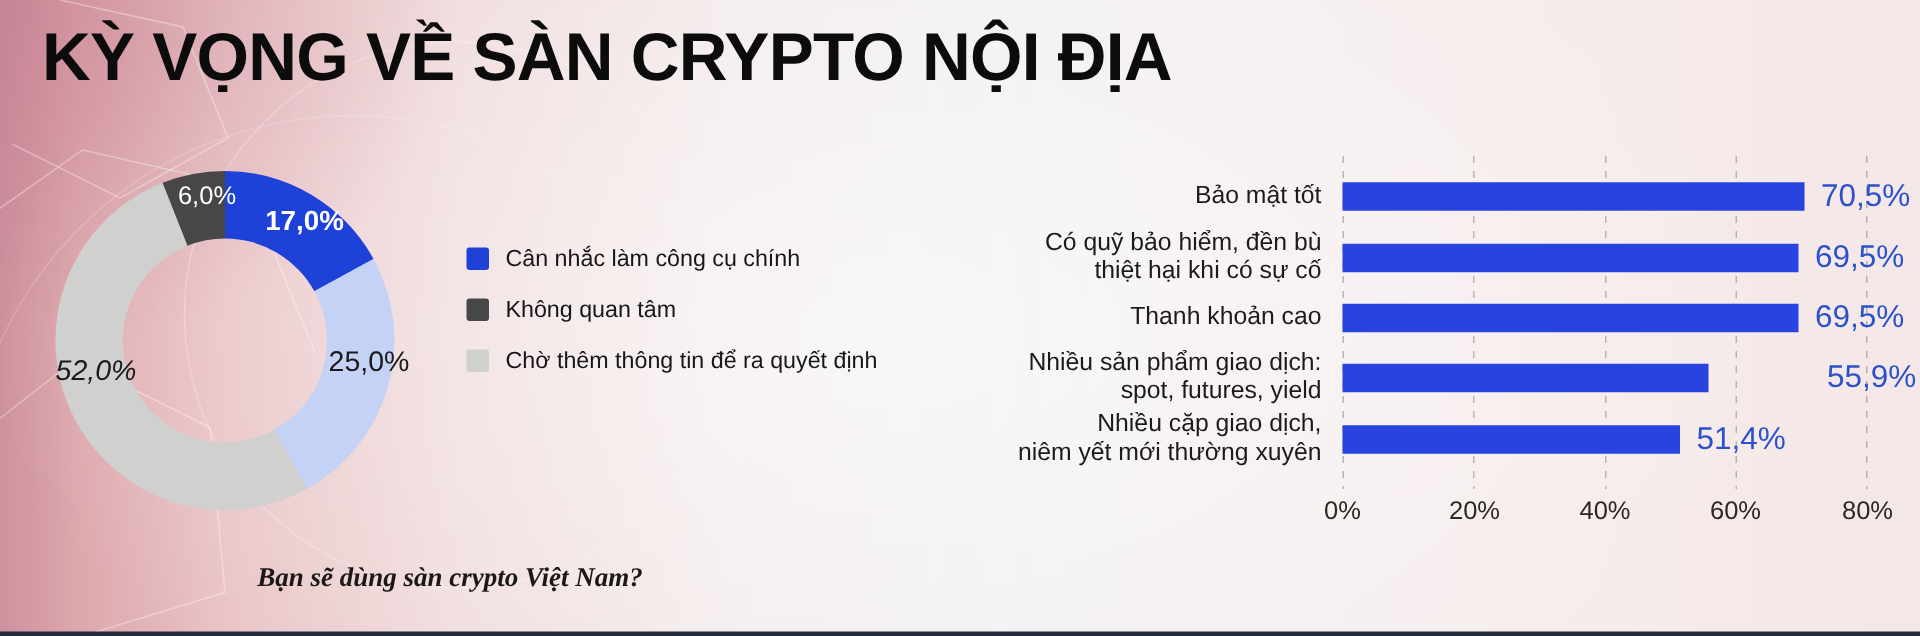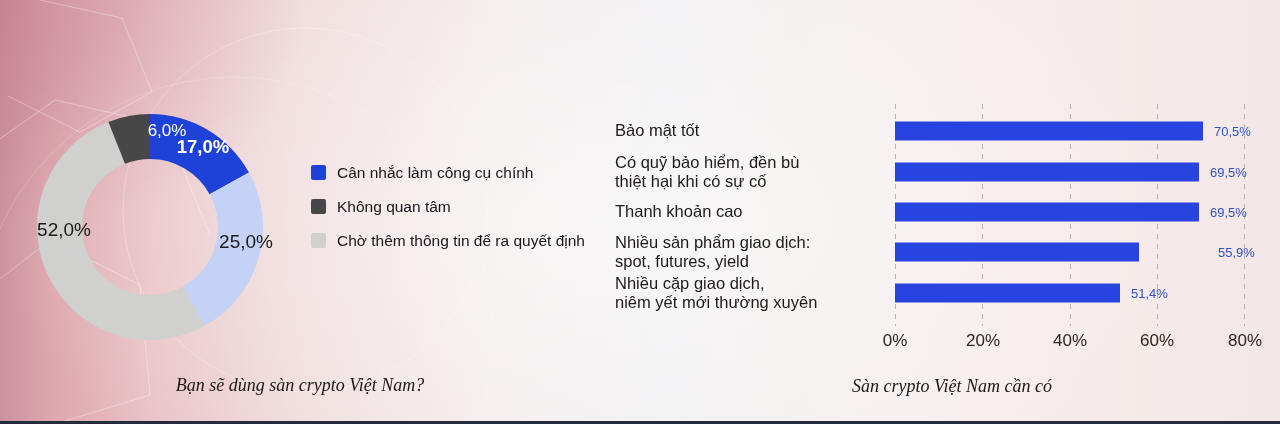"KỲ VỌNG VỀ SÀN CRYPTO" div.title { html: none -> <div>KỲ VỌNG VỀ SÀN CRYPTO NỘI ĐỊA</div> }
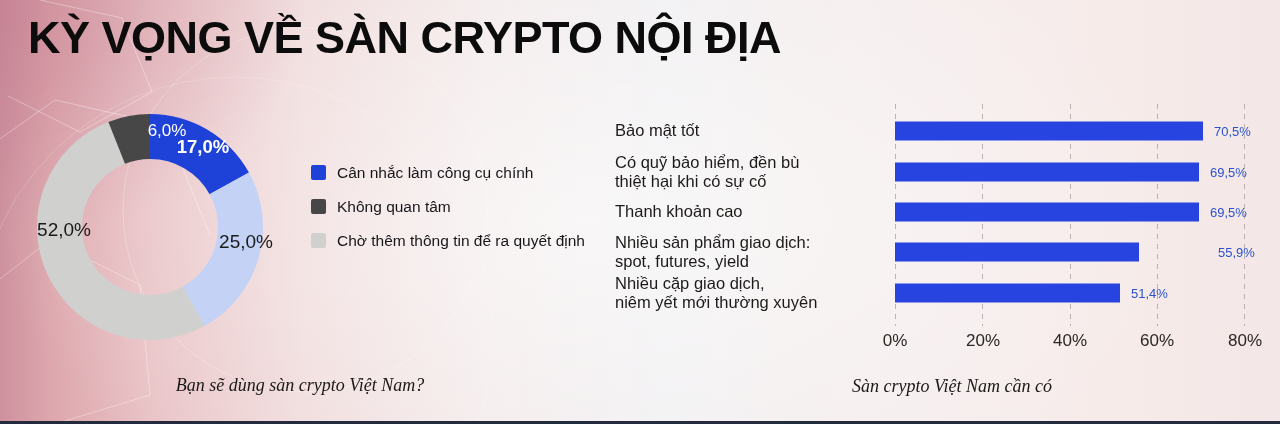"6,0%" div.dlabel { margin-left: 29px -> none }
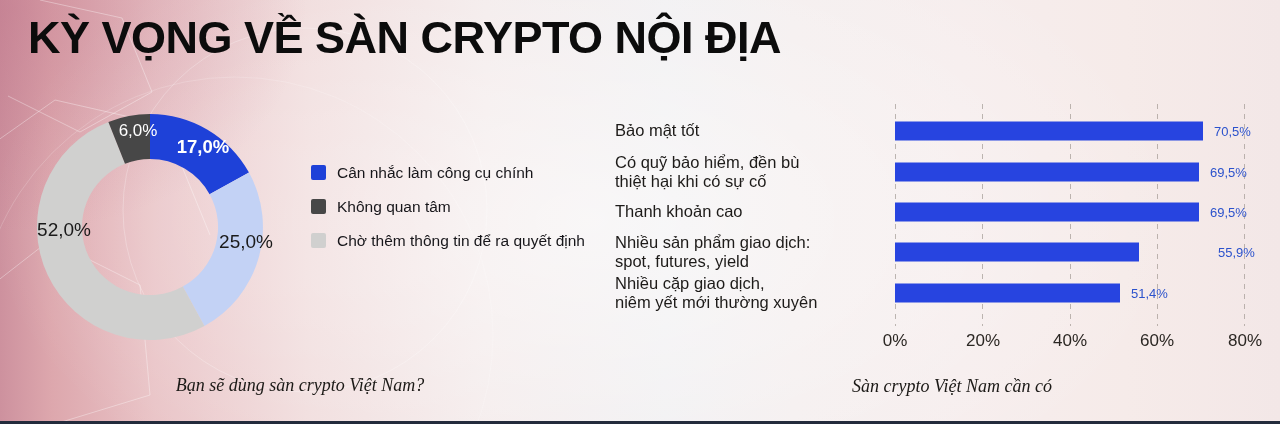"Bảo mật tốt" .cat { text-align: none -> right }
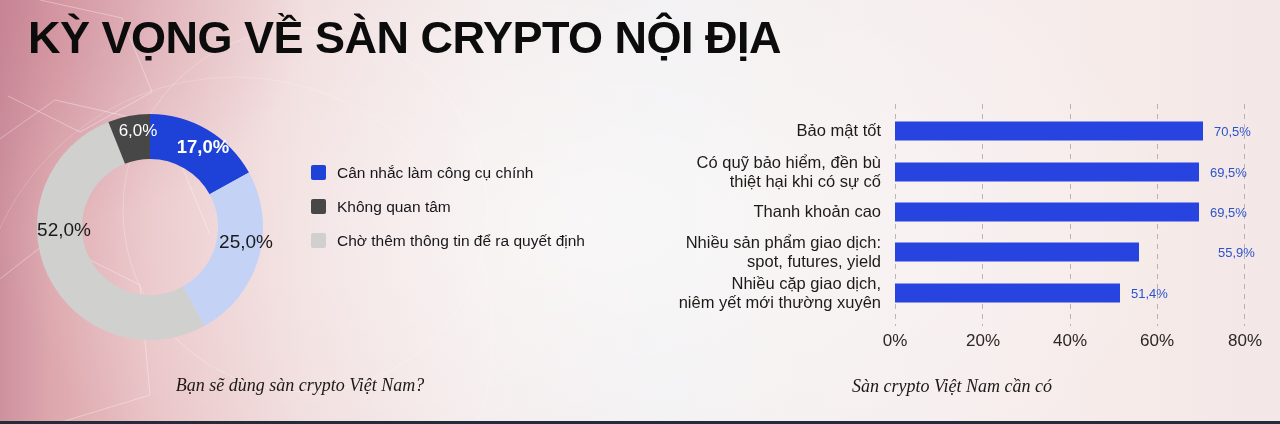"70,5%" .val { font-size: 13px -> 21px }
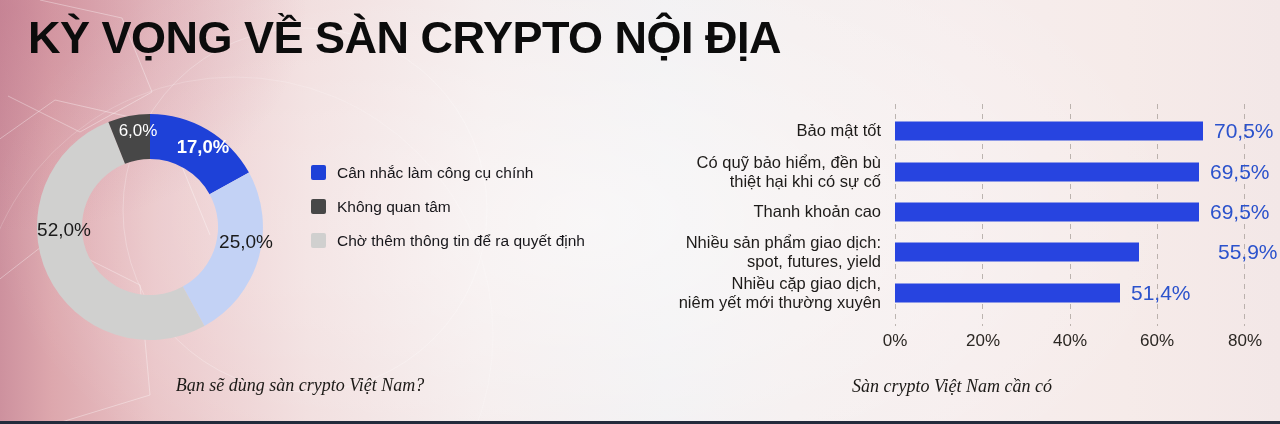"52,0%" .dl3 { font-style: none -> italic; top: 230px -> 248px }
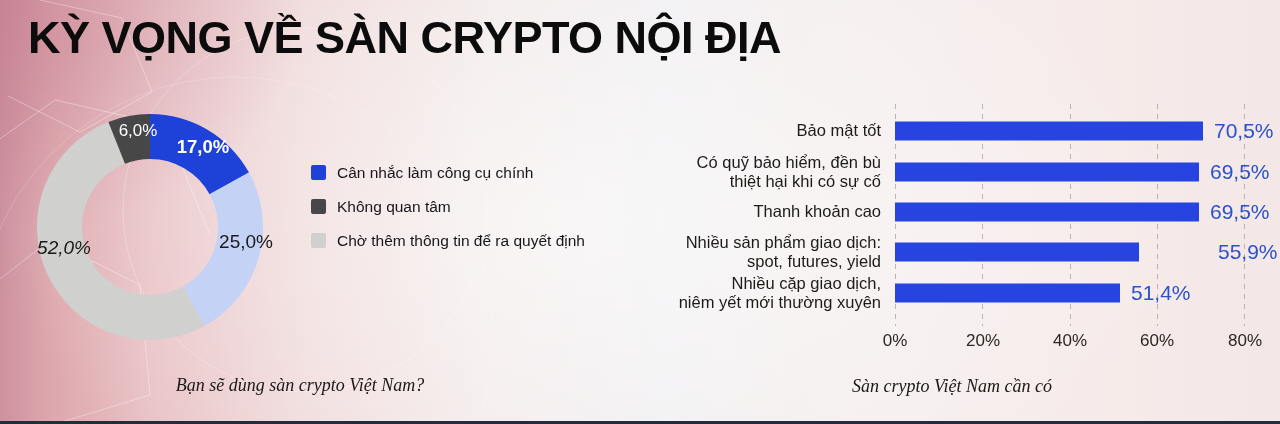"Bạn sẽ dùng sàn crypto" .caption { font-weight: 400 -> 700 }
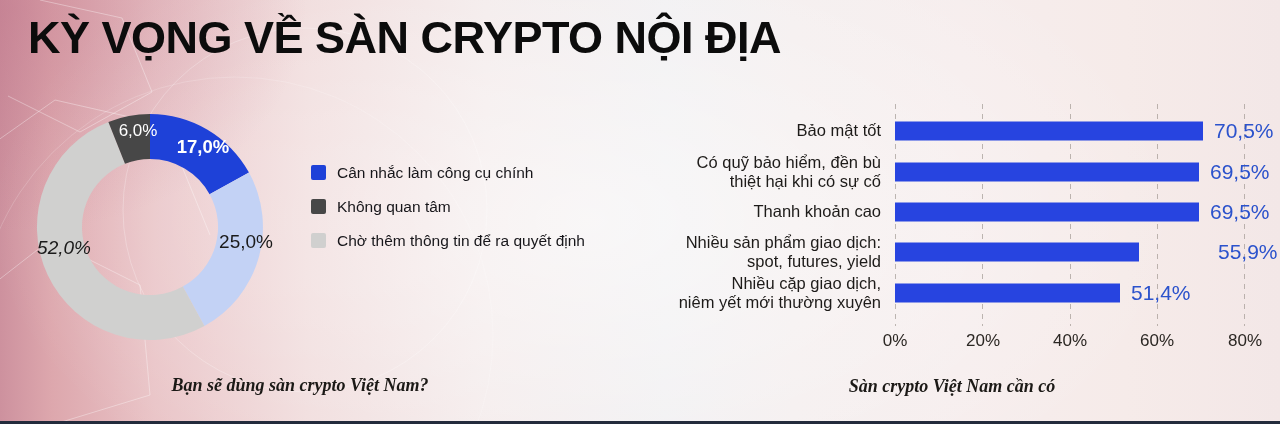"Sàn crypto Việt Nam cần" div.caption { html: <div>Sàn crypto Việt Nam cần có</div> -> none }
